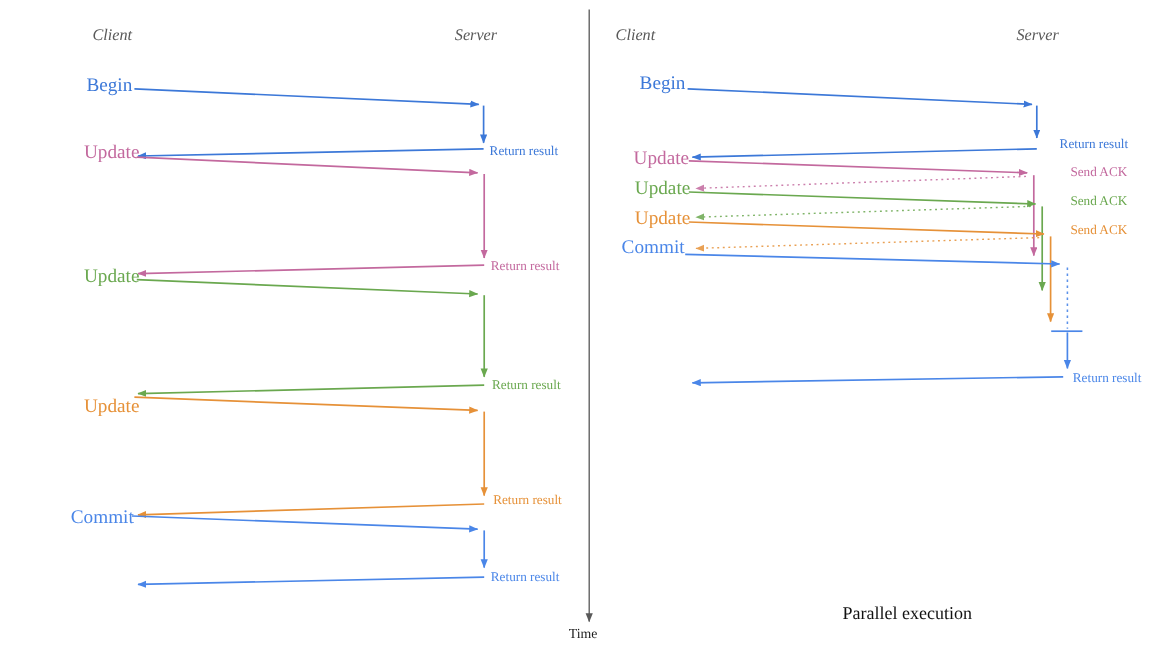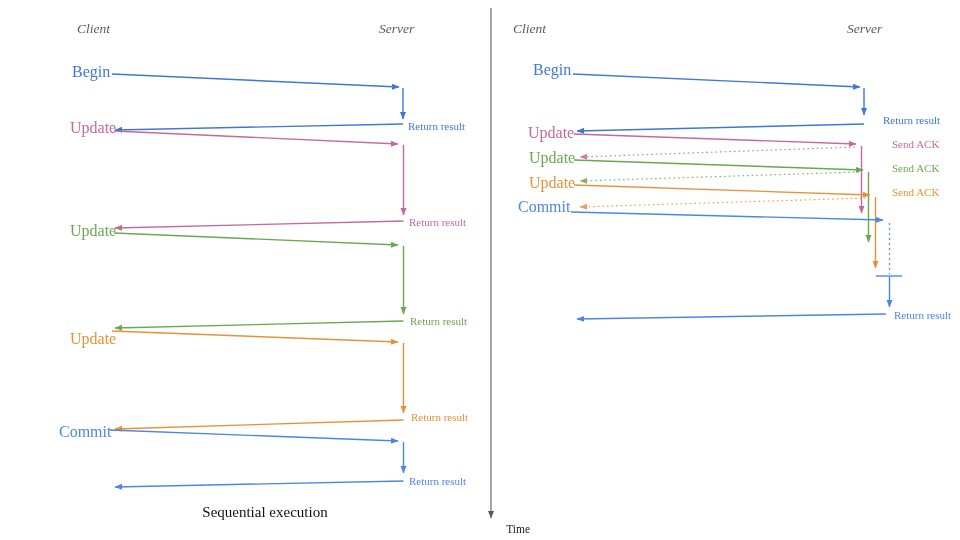"Sequential execution" div.lbl { html: <div>Sequential execution</div> -> none }
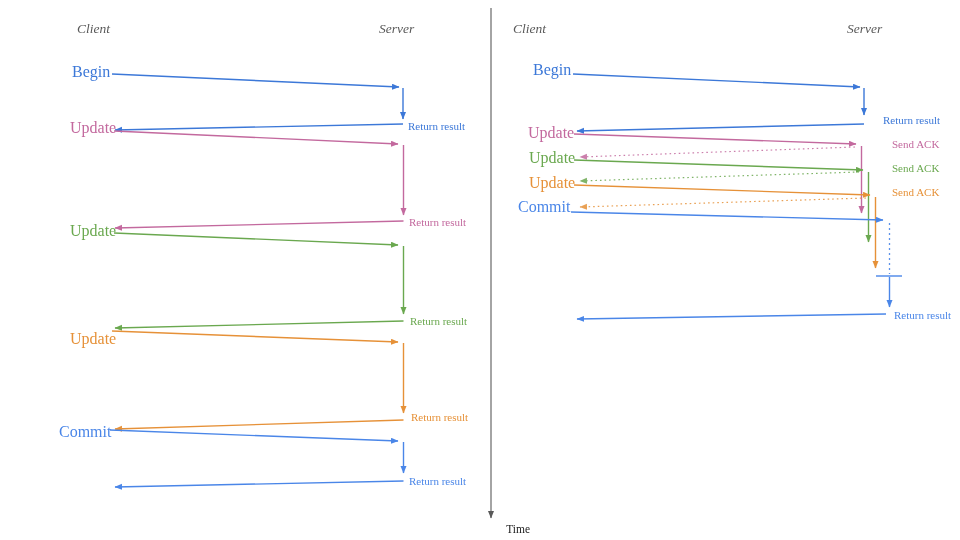"Parallel execution" div.lbl { html: none -> <div>Parallel execution</div> }
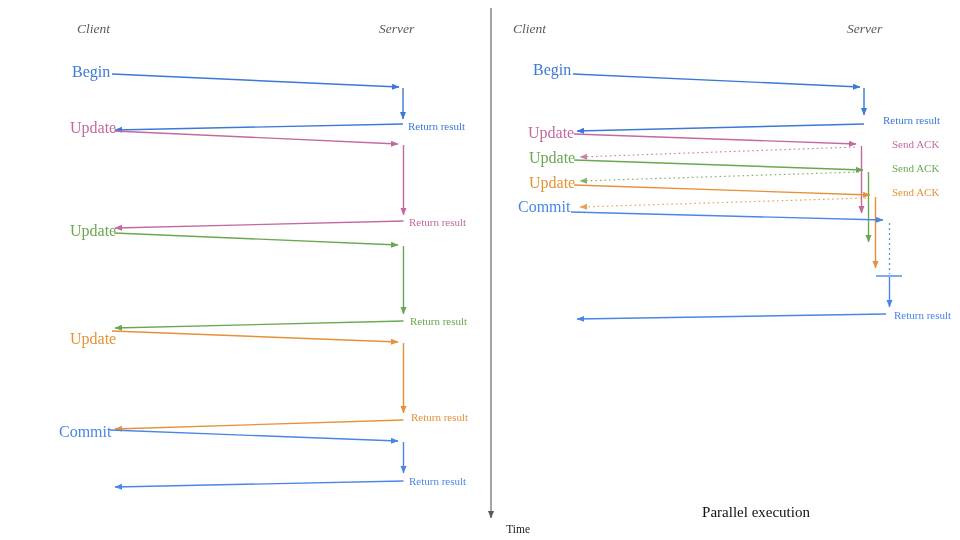"Time" div.lbl { left: 468px -> 446px; text-align: right -> left }
